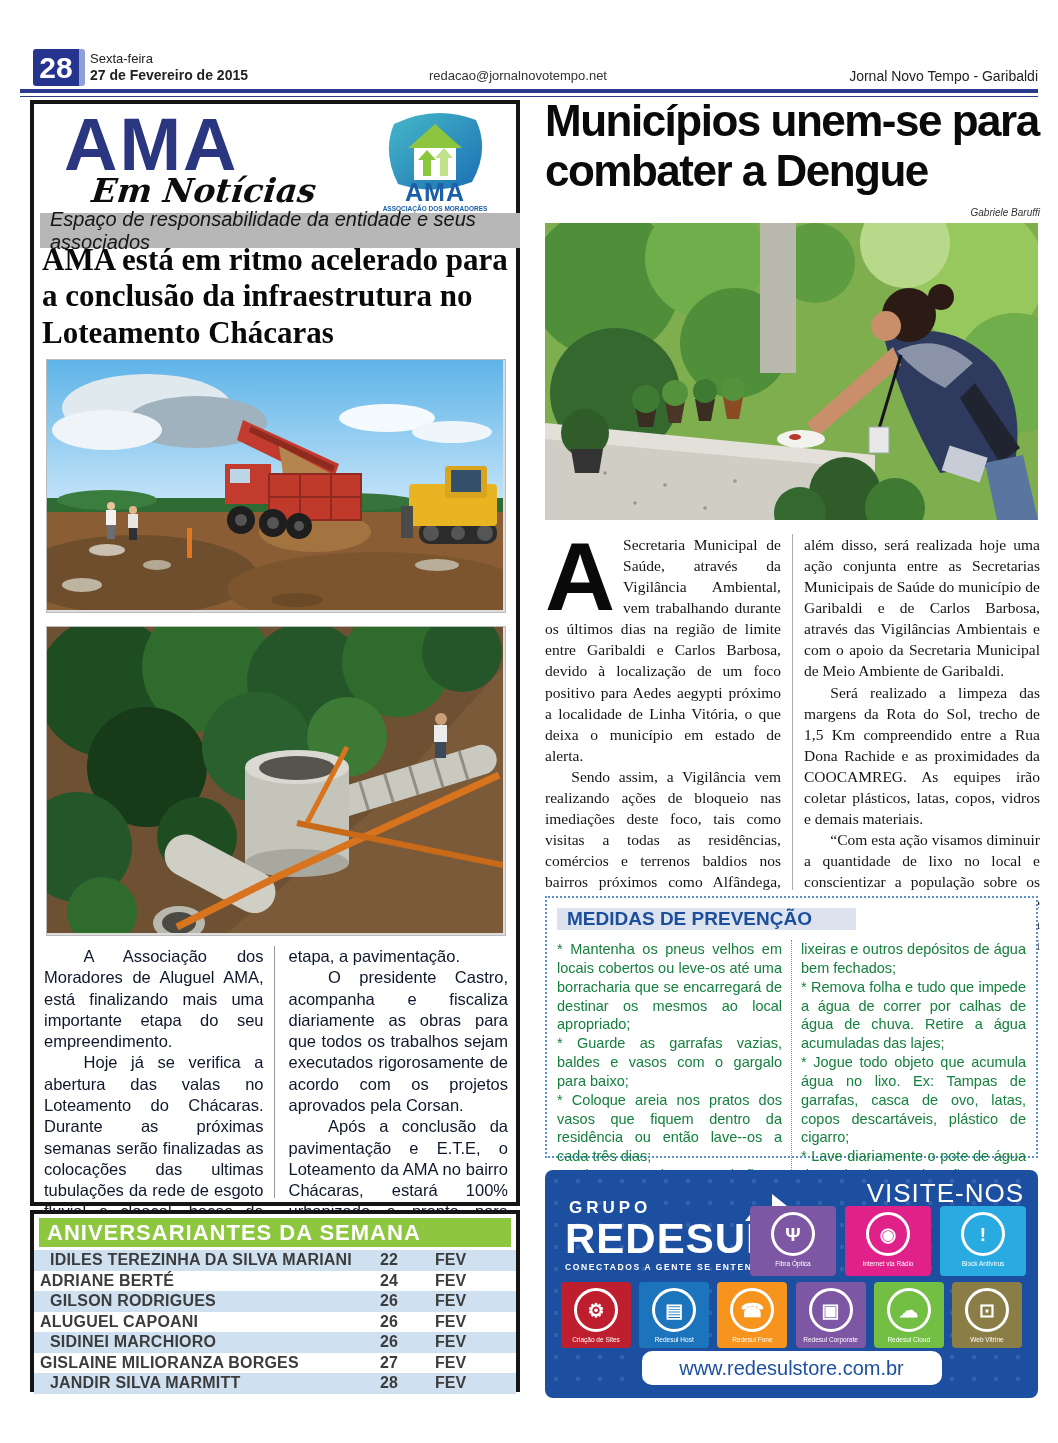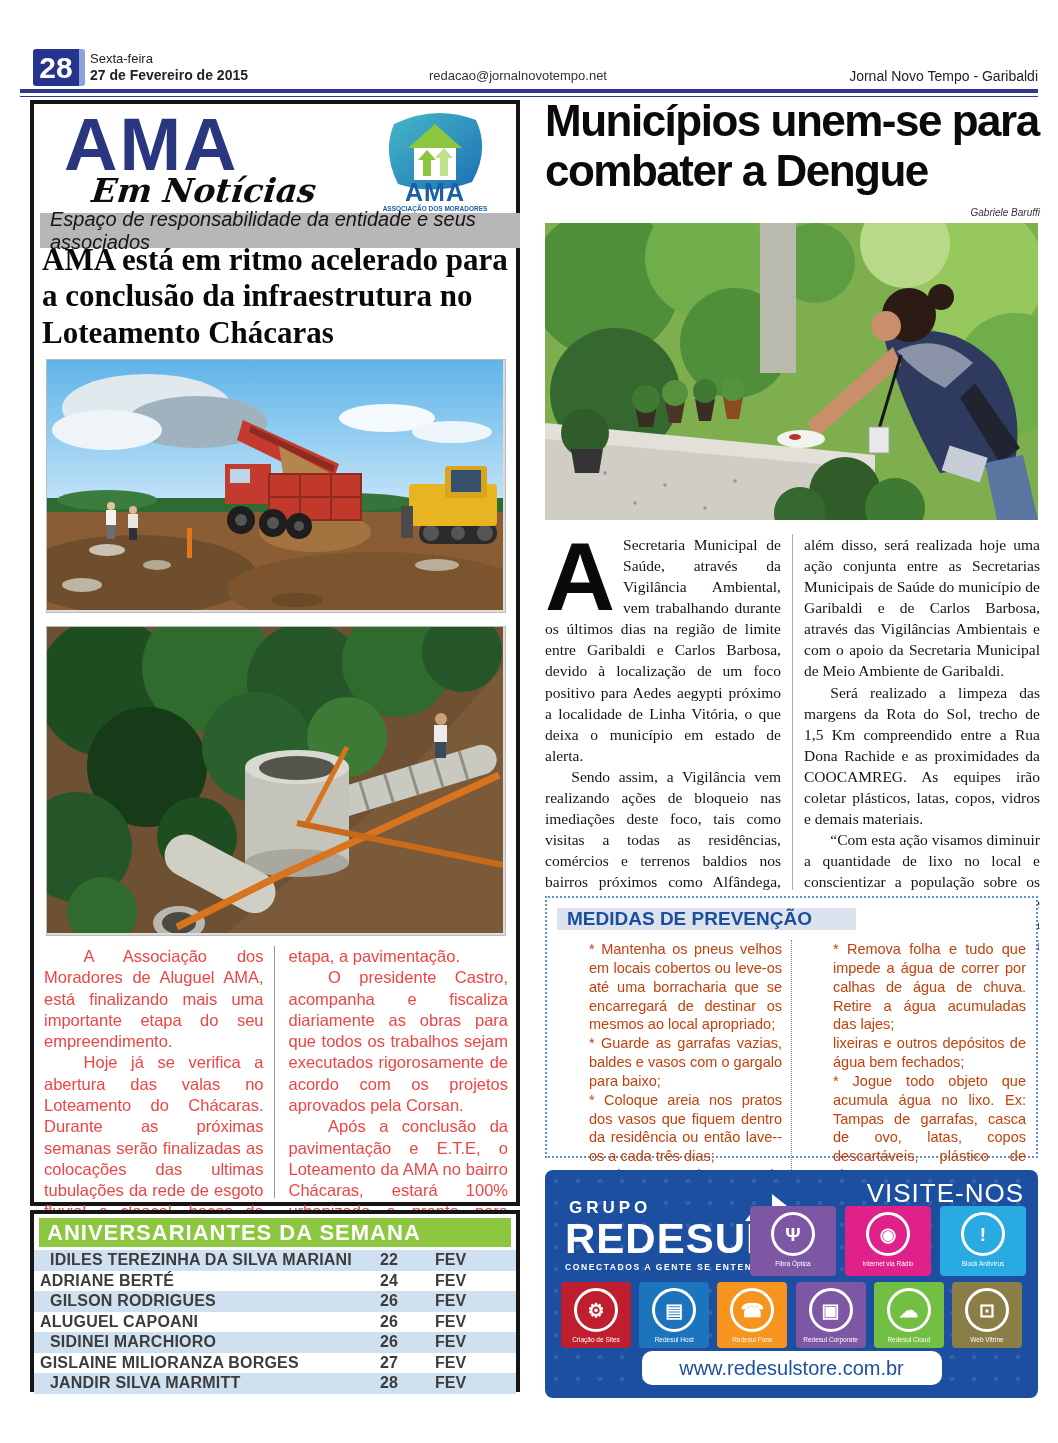"A Associação dos Moradores de" .ama-col { color: #ef4444 -> #0f172a }
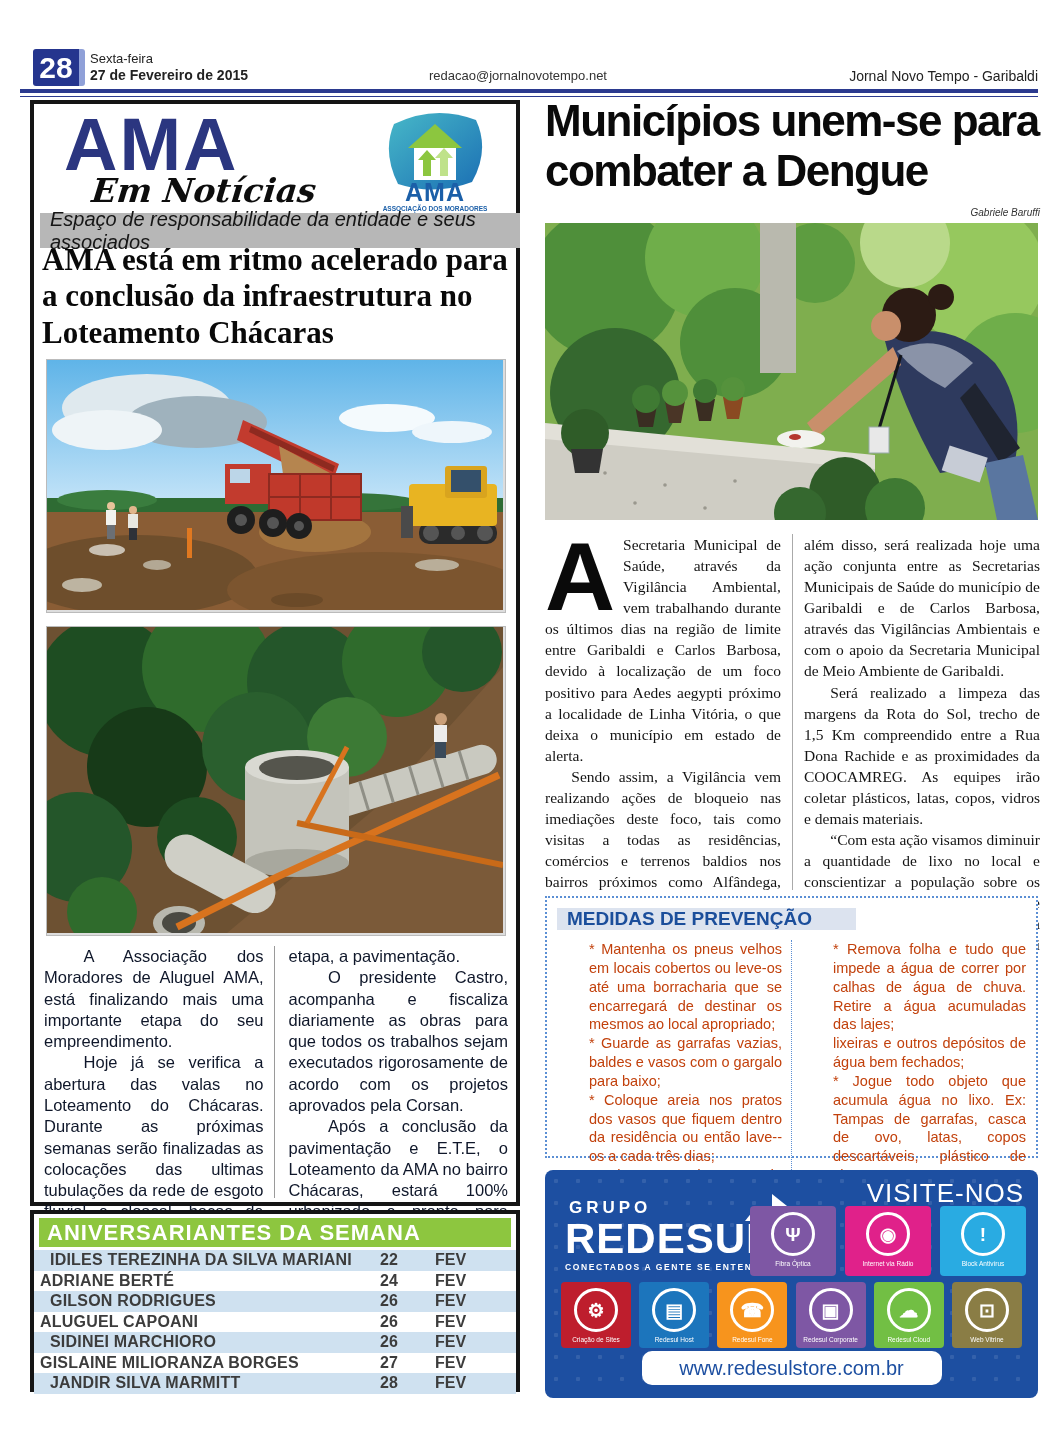"* Mantenha os pneus velhos" .med-col { color: #c2410c -> #15803d; margin-left: 32px -> none }
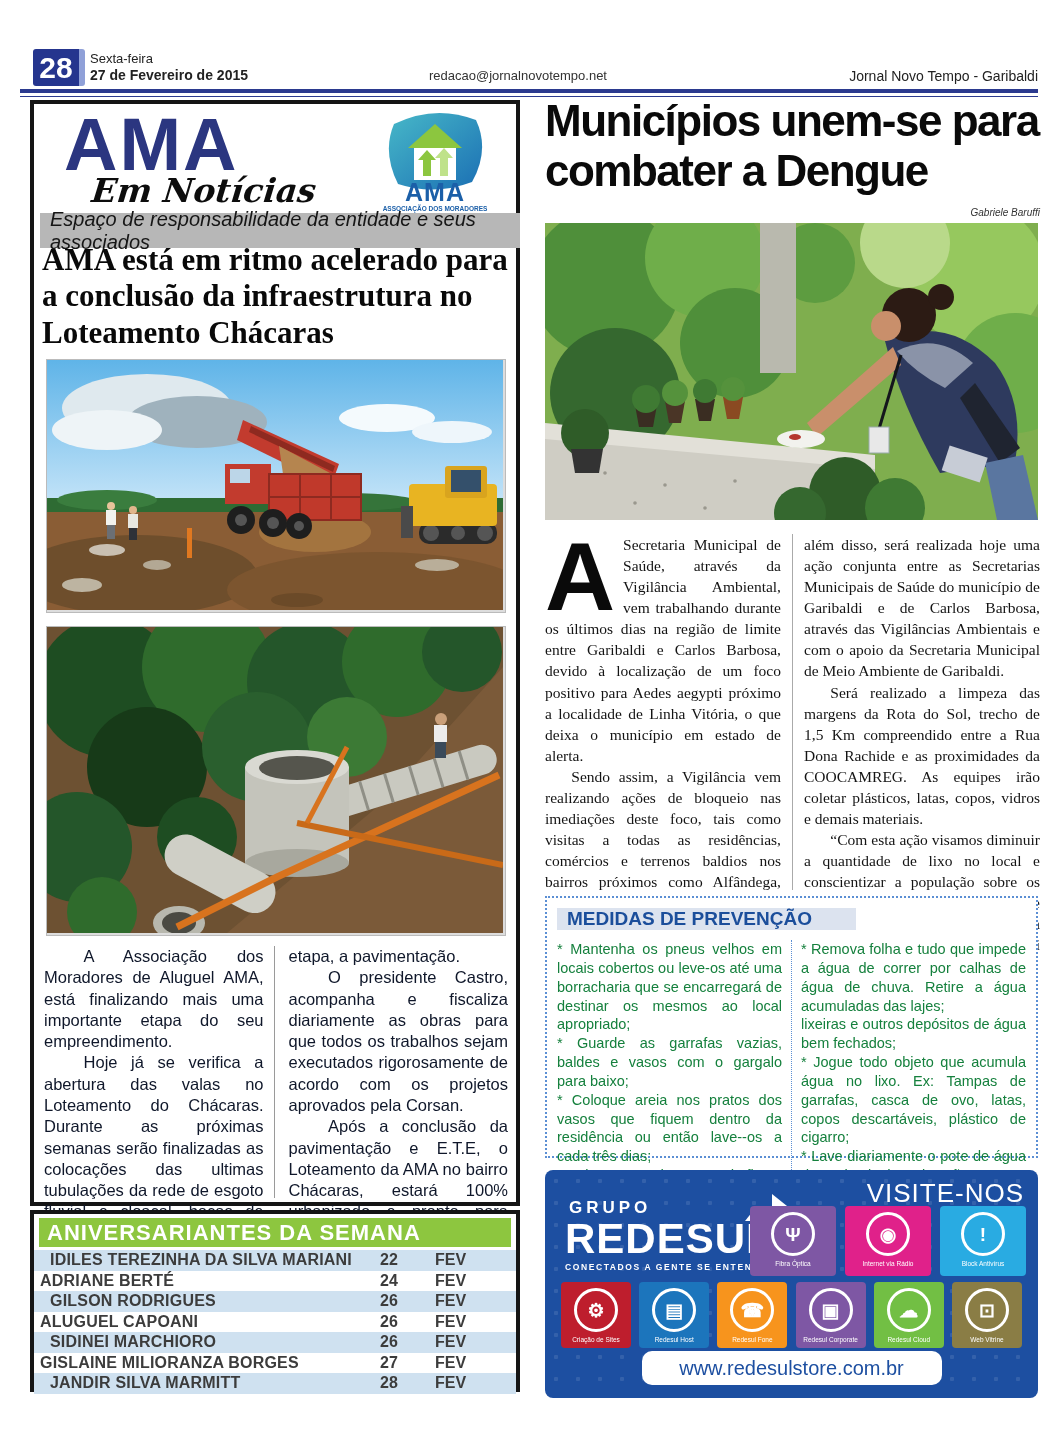"* Remova folha e tudo" p { order: before "lixeiras e outros depósitos de" -> after "lixeiras e outros depósitos de" }
